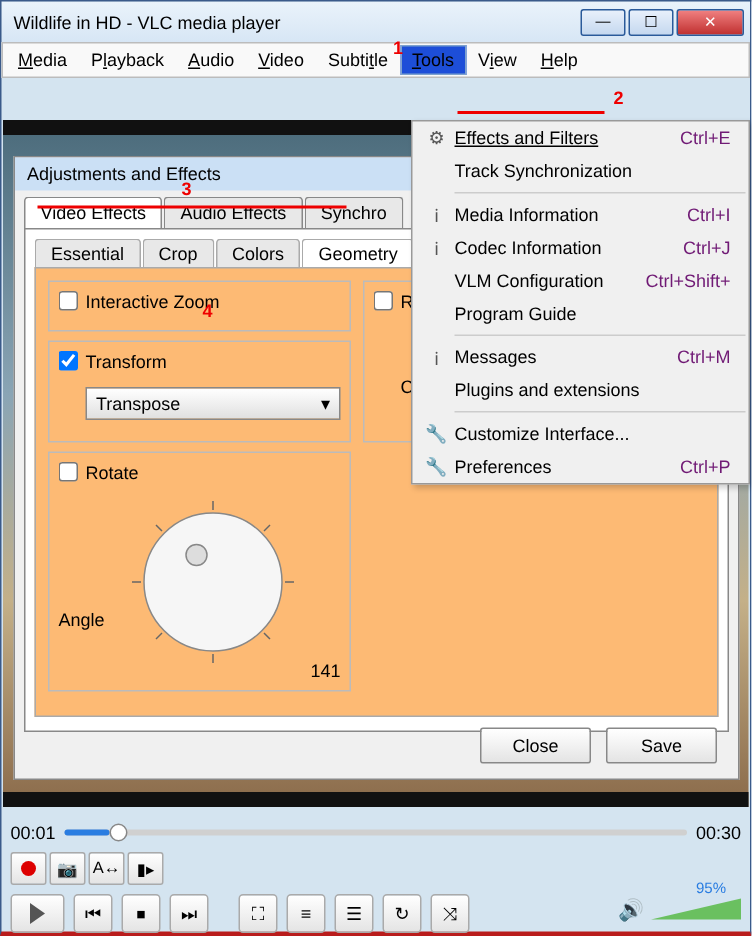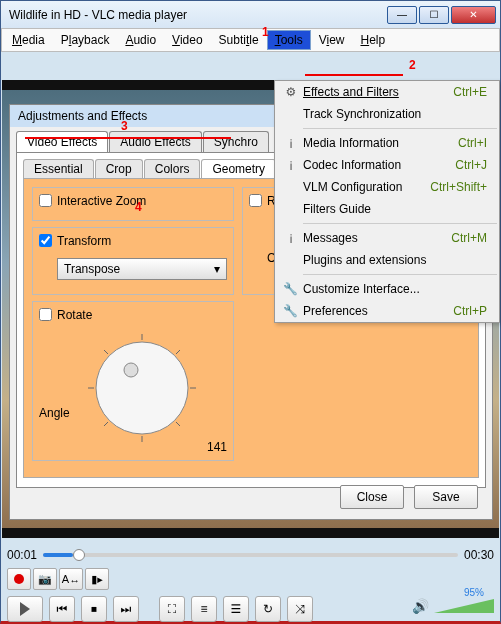"Ctrl+E" .dropdown .short { color: #4d7c0f -> #701a75 }
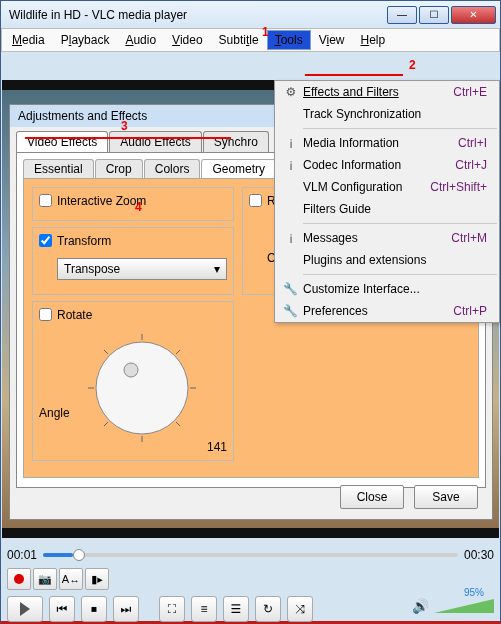"Filters Guide" span.label { text: Filters -> Program }
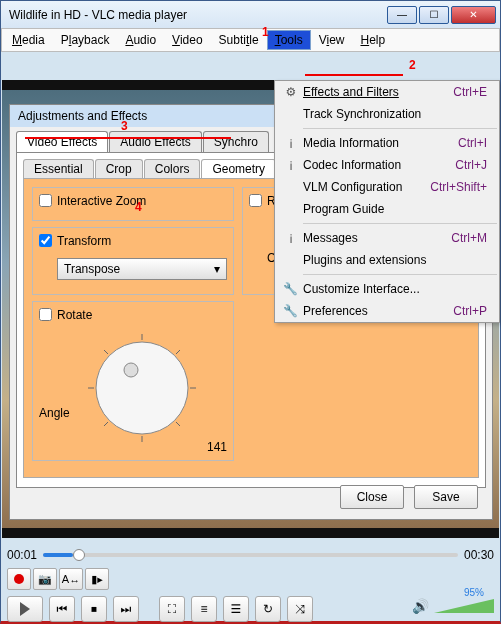"Close" .btn { width: 64px -> 74px }
